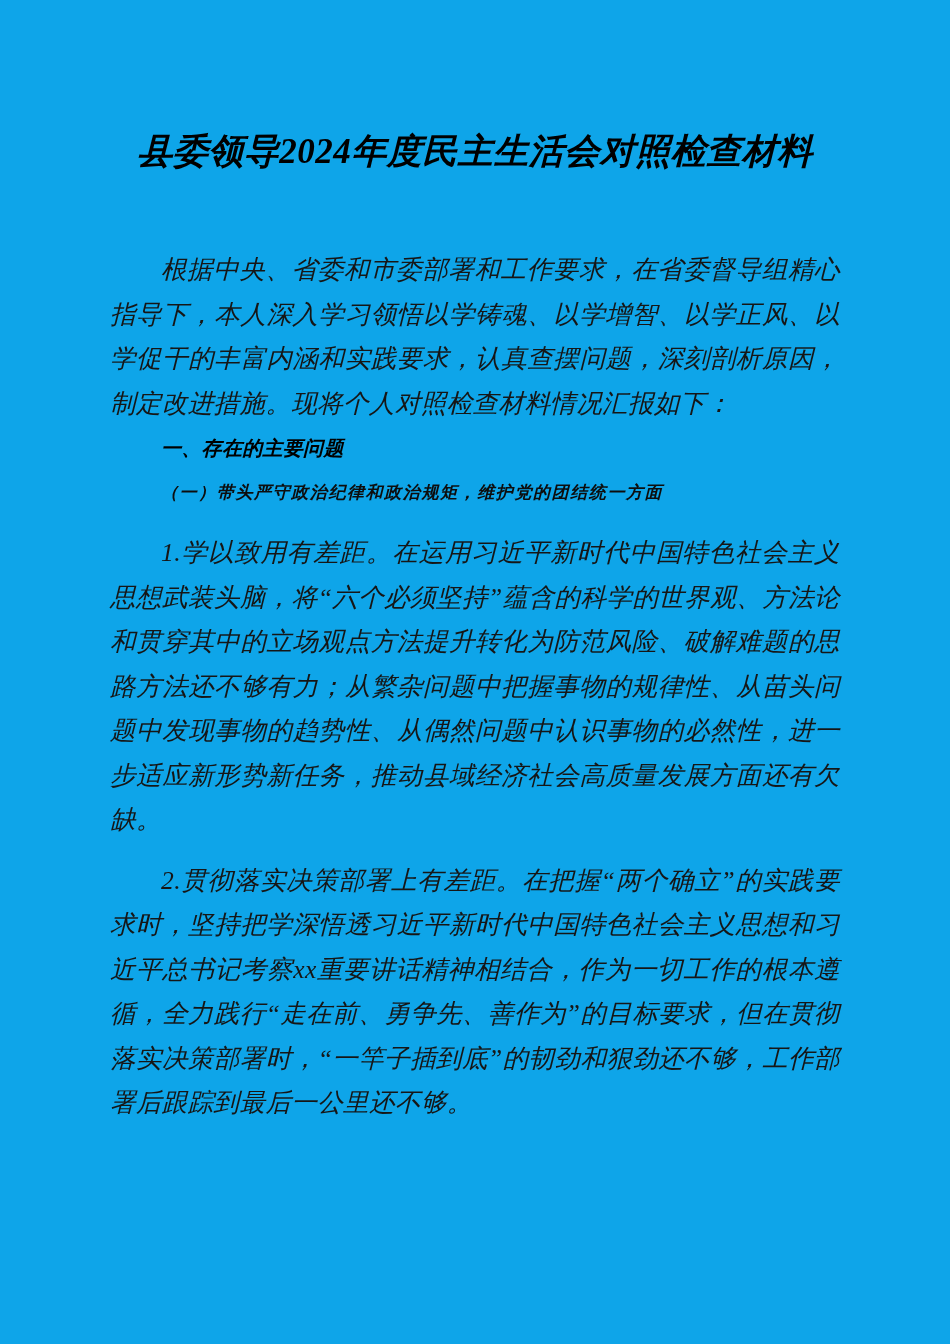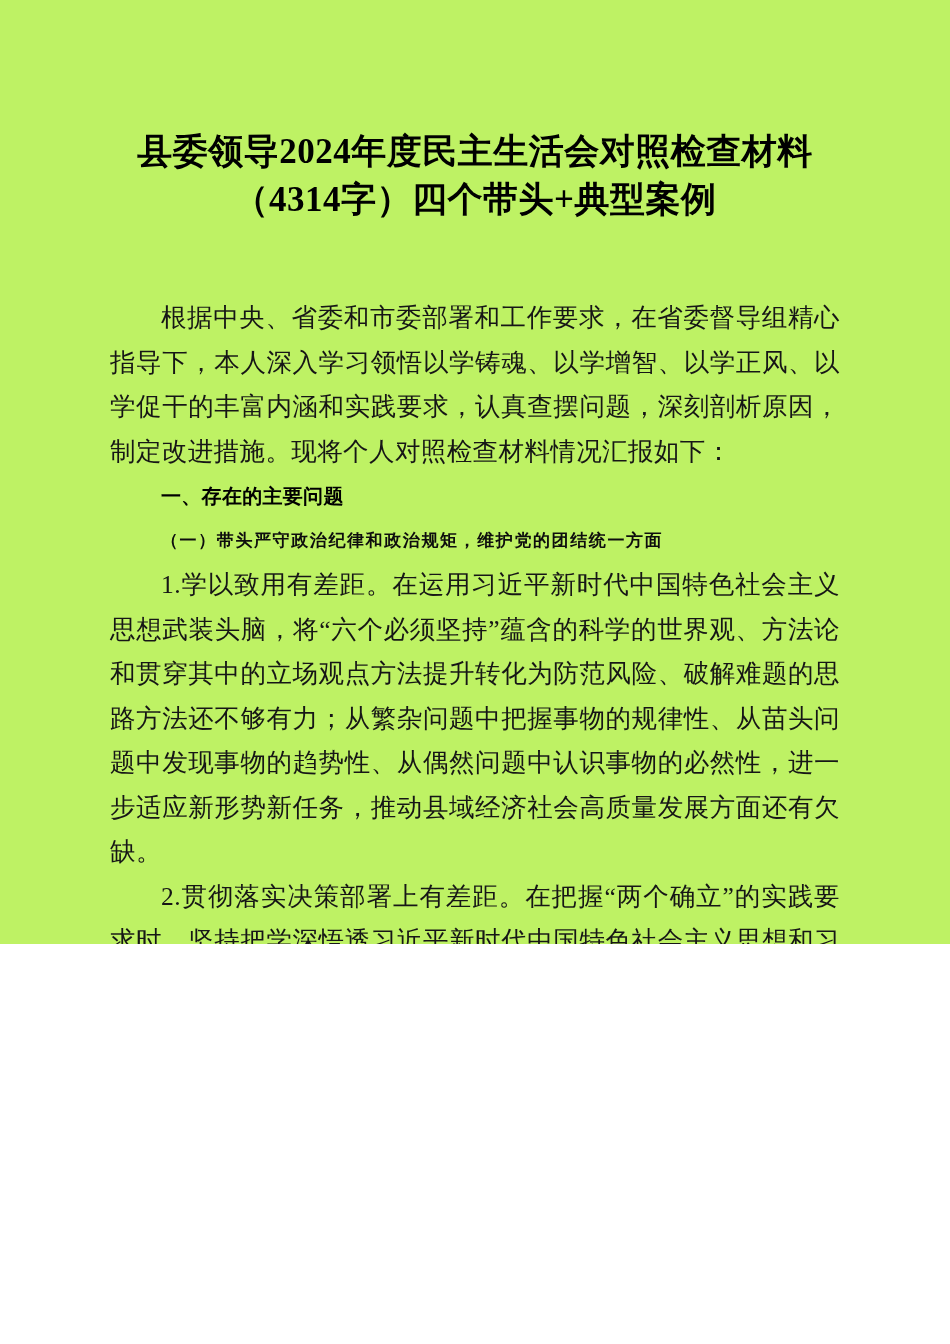"县委领导2024年度民主生活会对照检查材料" .page { background: #bef264 -> #0ea5e9; font-style: none -> italic; height: 944px -> 1344px }
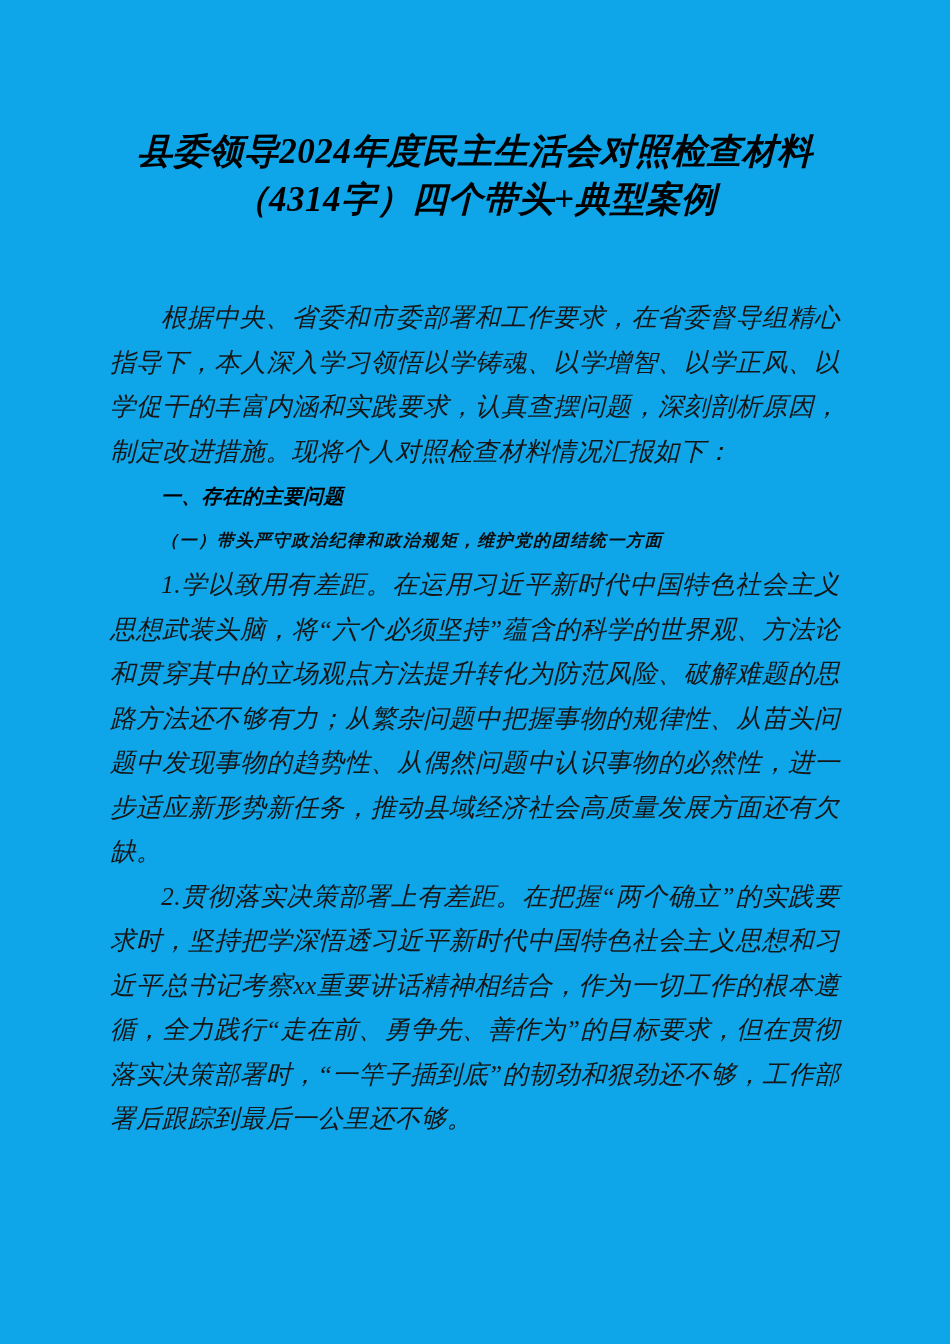"（4314字）四个带头+典型案例" span.title-line { html: <span>（4314字）四个带头+典型案例</span> -> none }
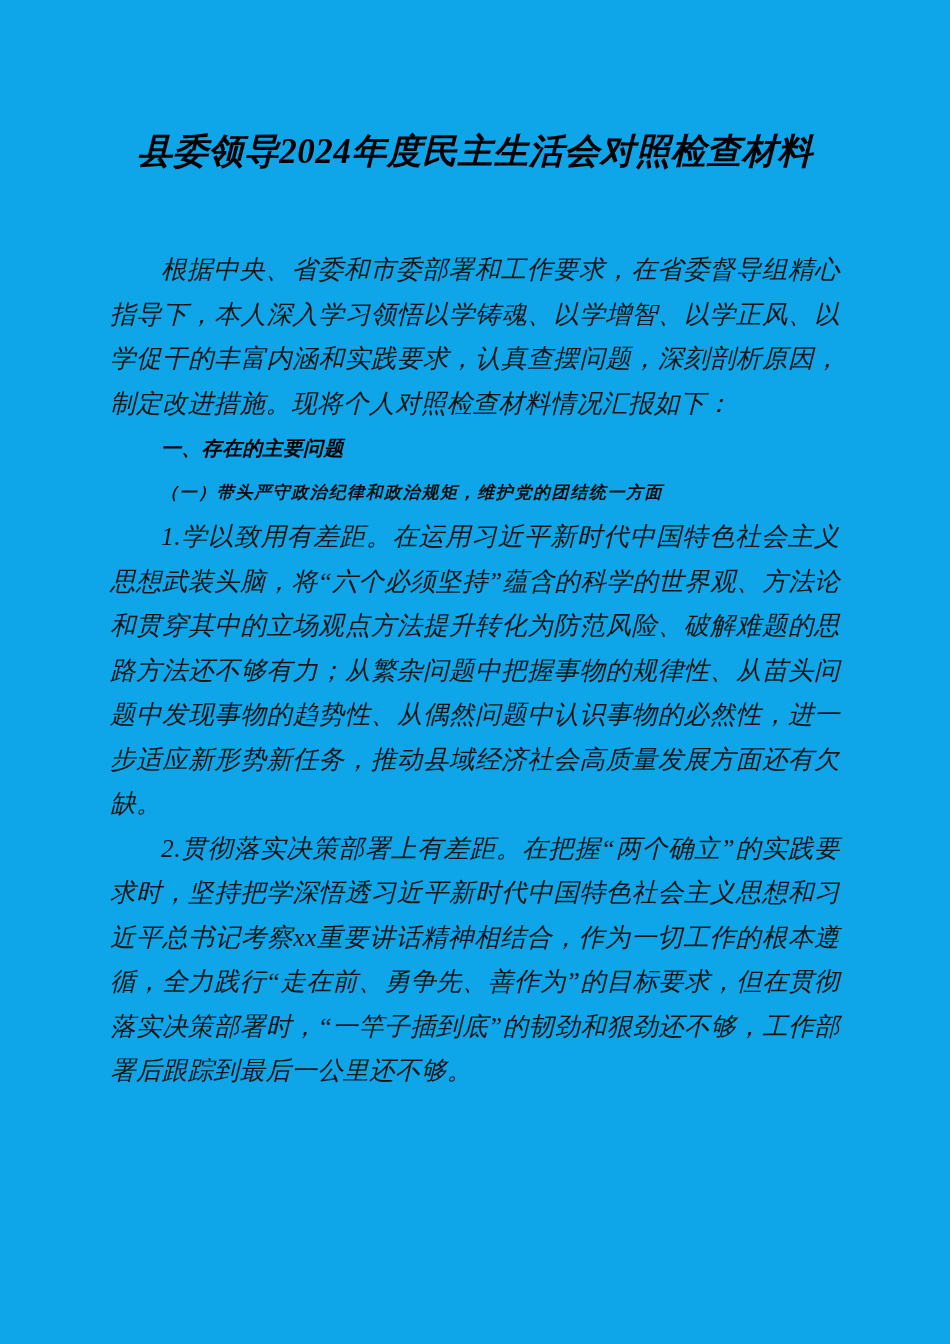"1.学以致用有差距。在运用习近平新时代中国特色社会主义思想武装头脑，将“六个必须" .para-gap { margin-top: 0px -> 16px }
